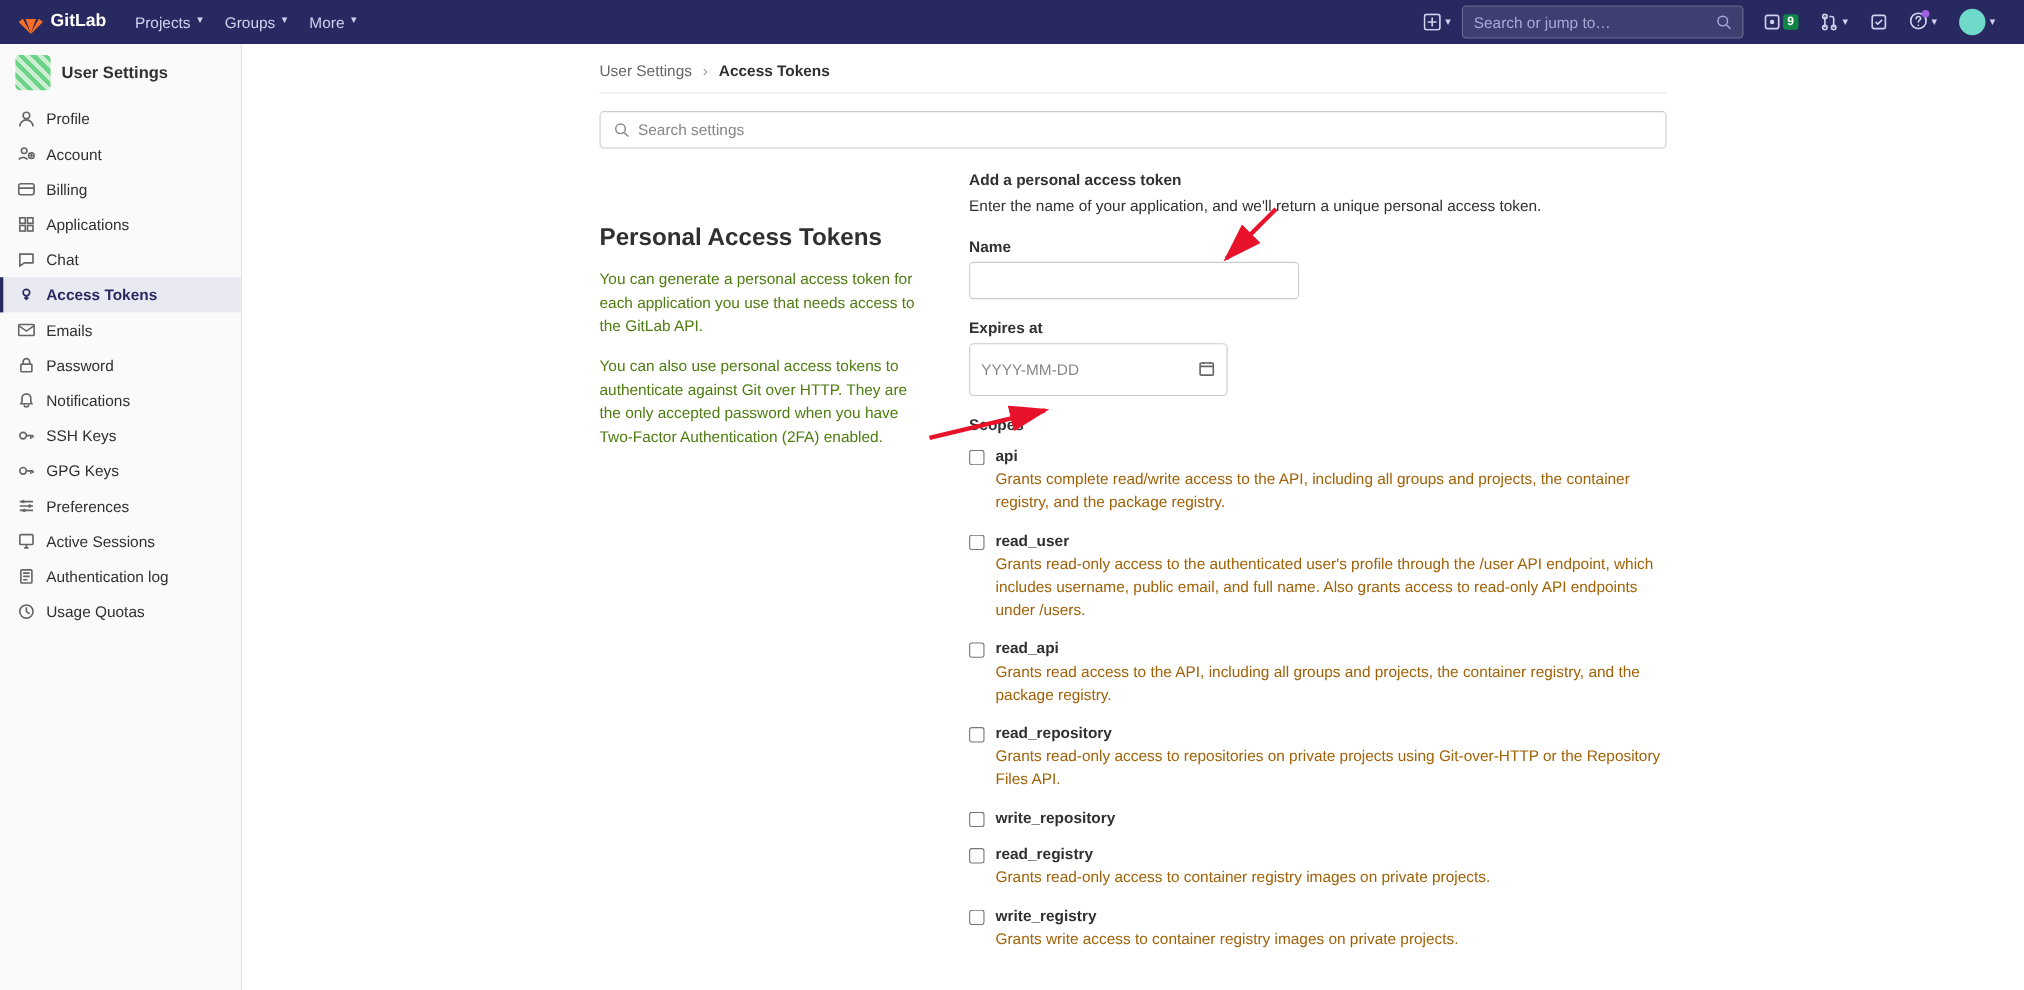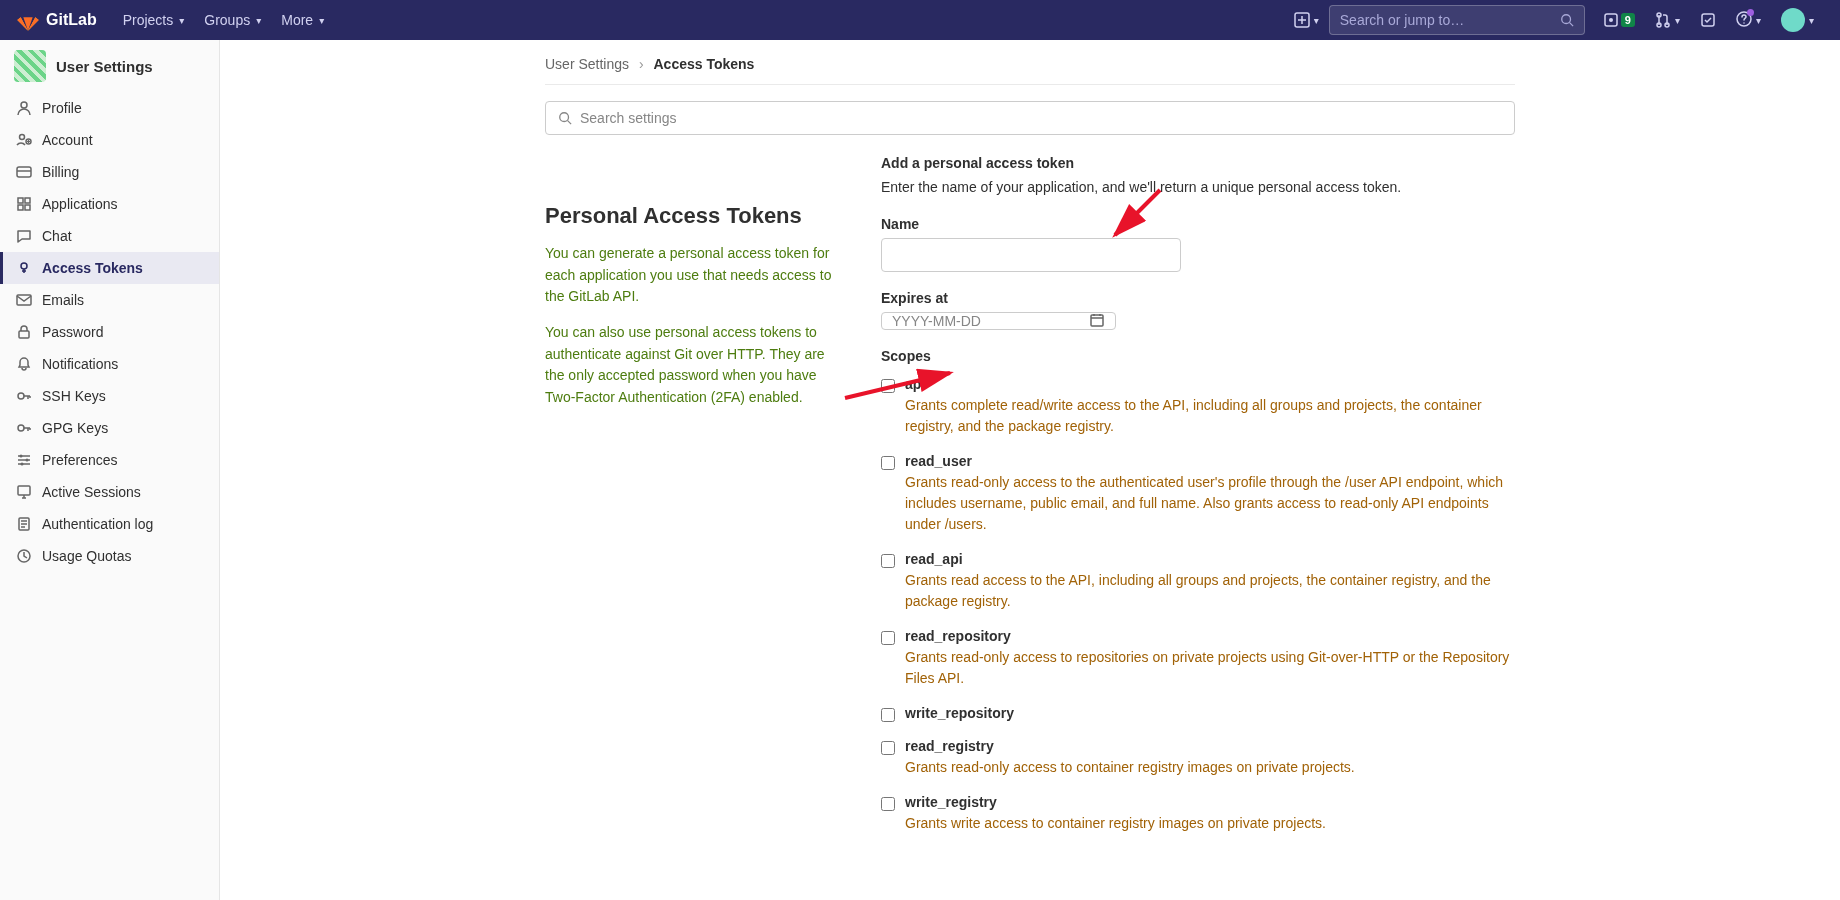"Projects" .navbar .nav-item { align-items: center -> flex-start }
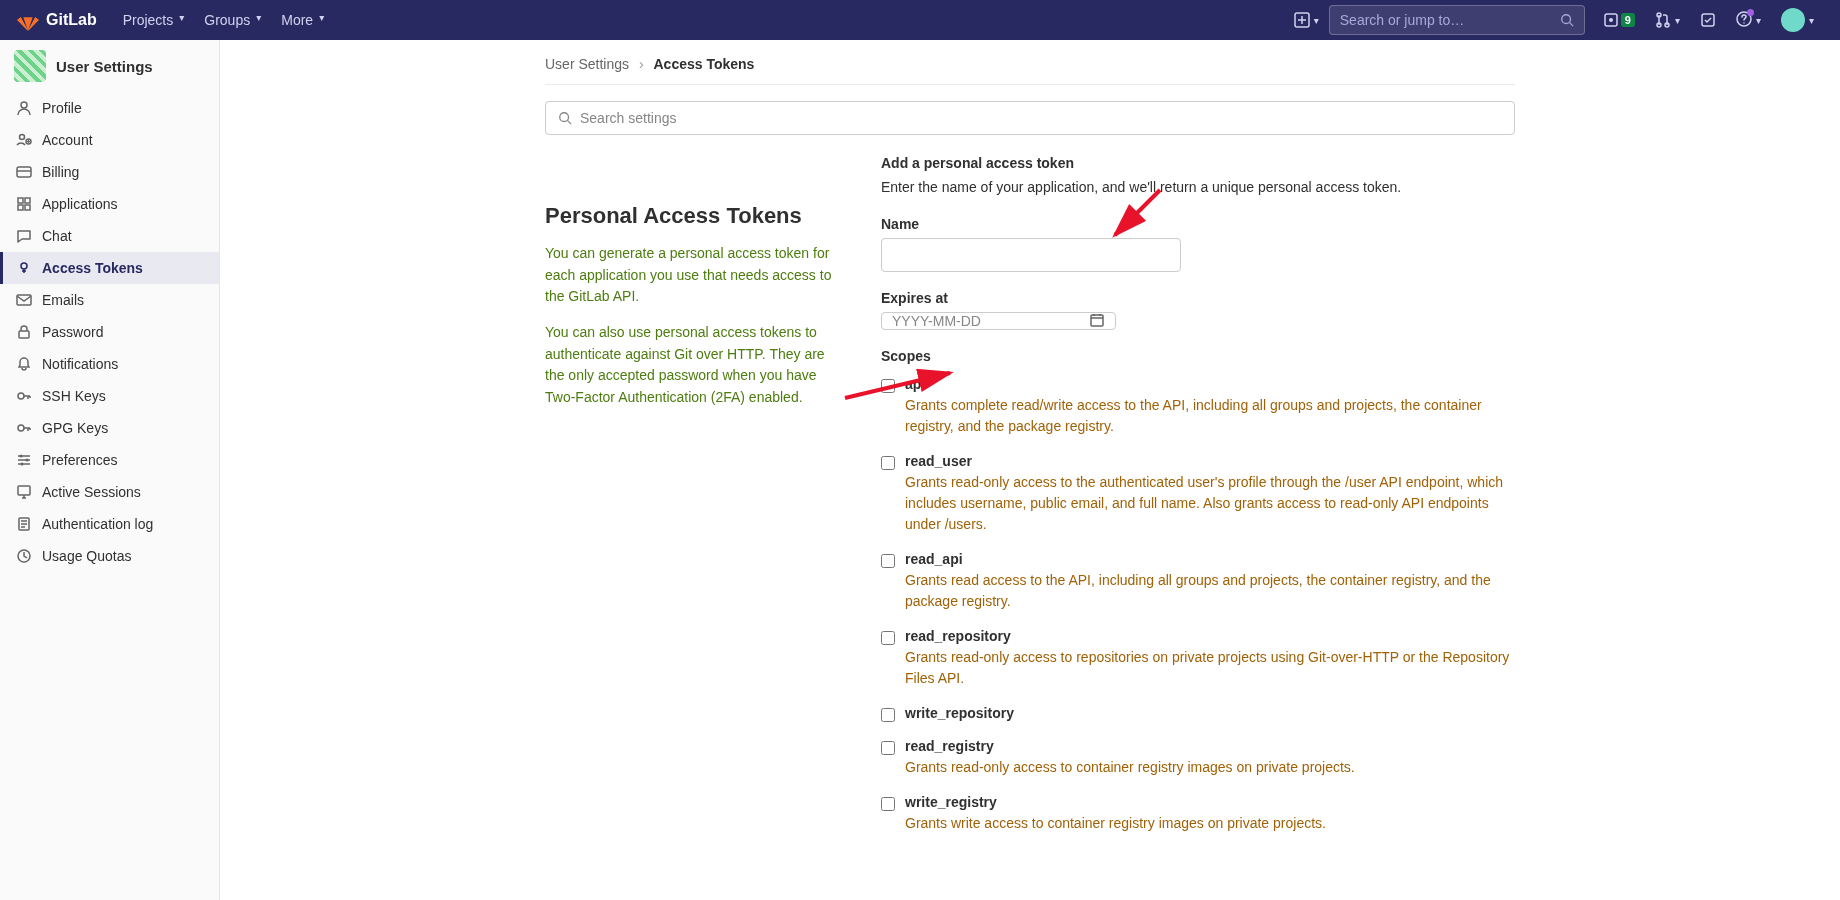"YYYY-MM-DD" .date-input-wrap { height: 18px -> 48px }
